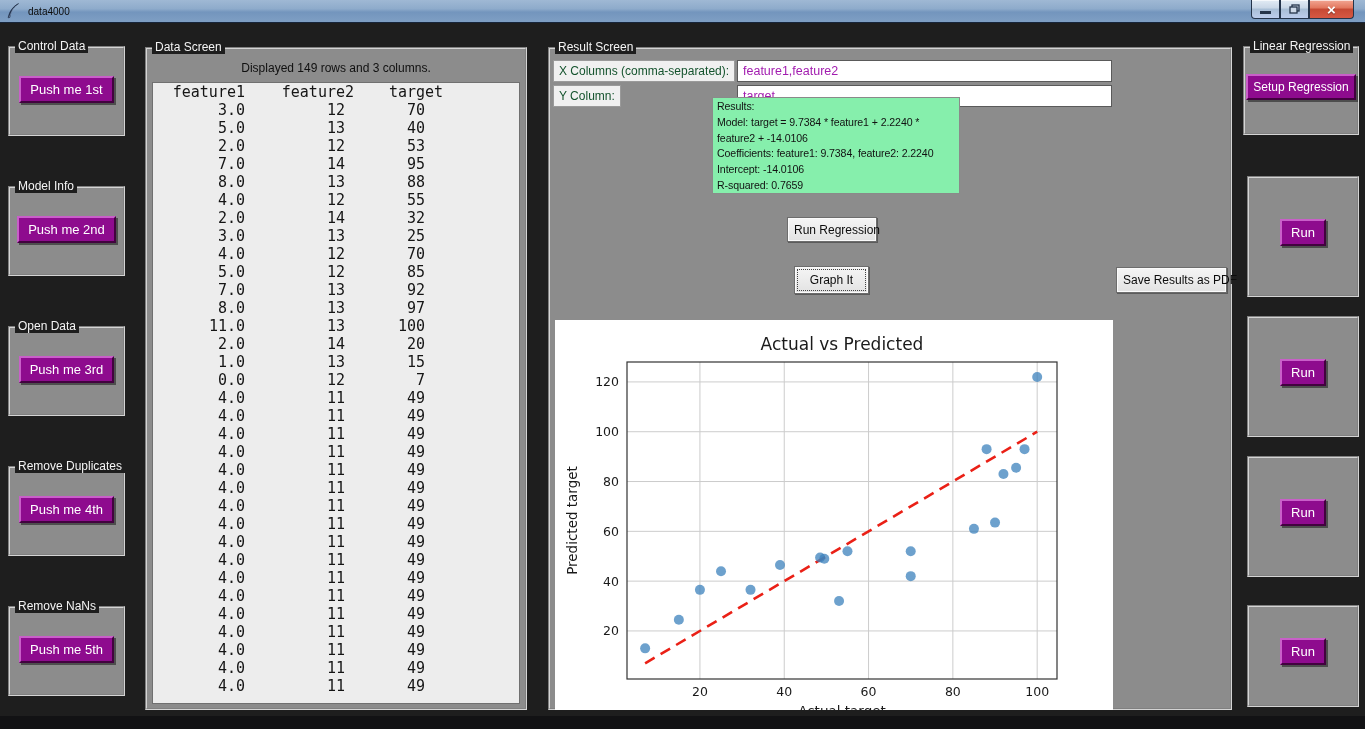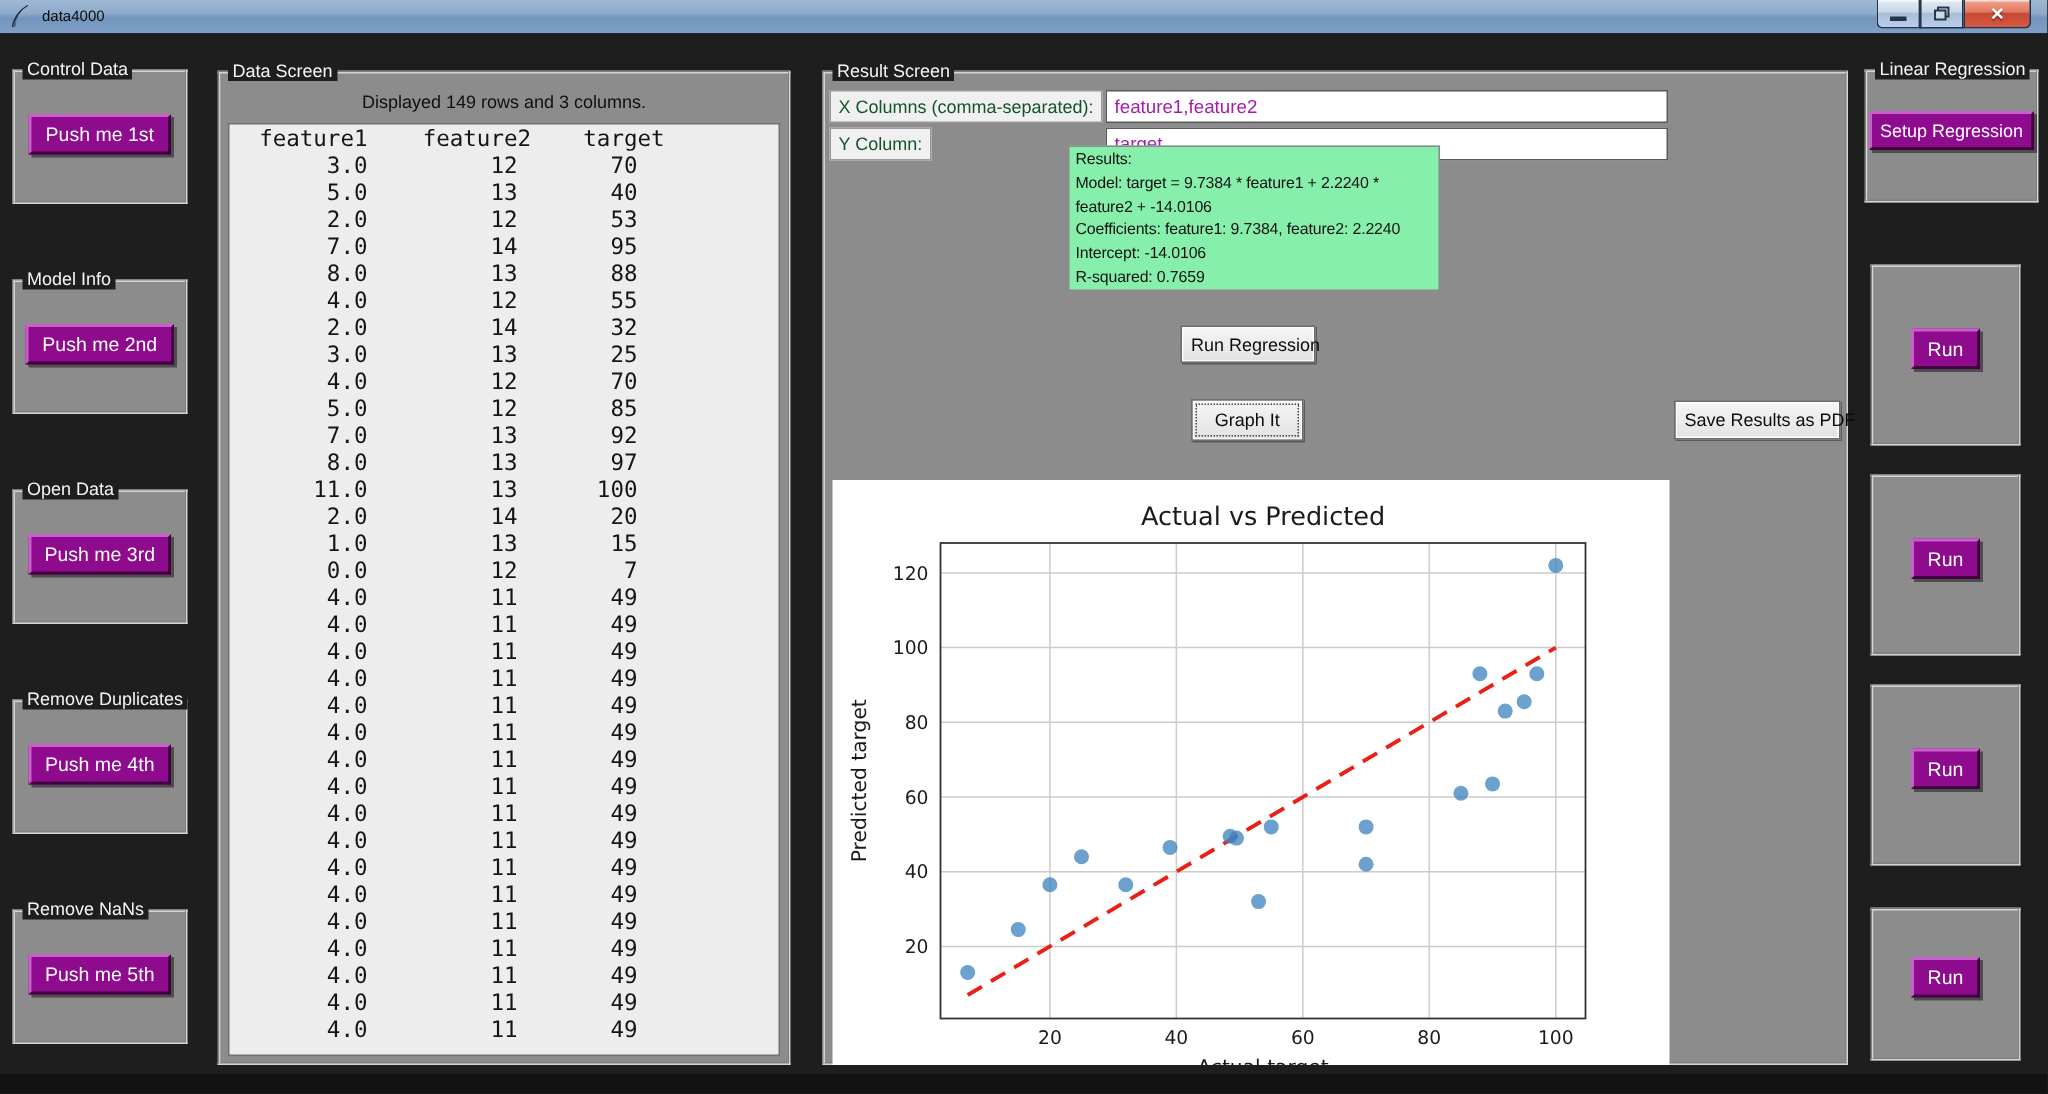"Run" .runbox { width: 100px -> 112px }
